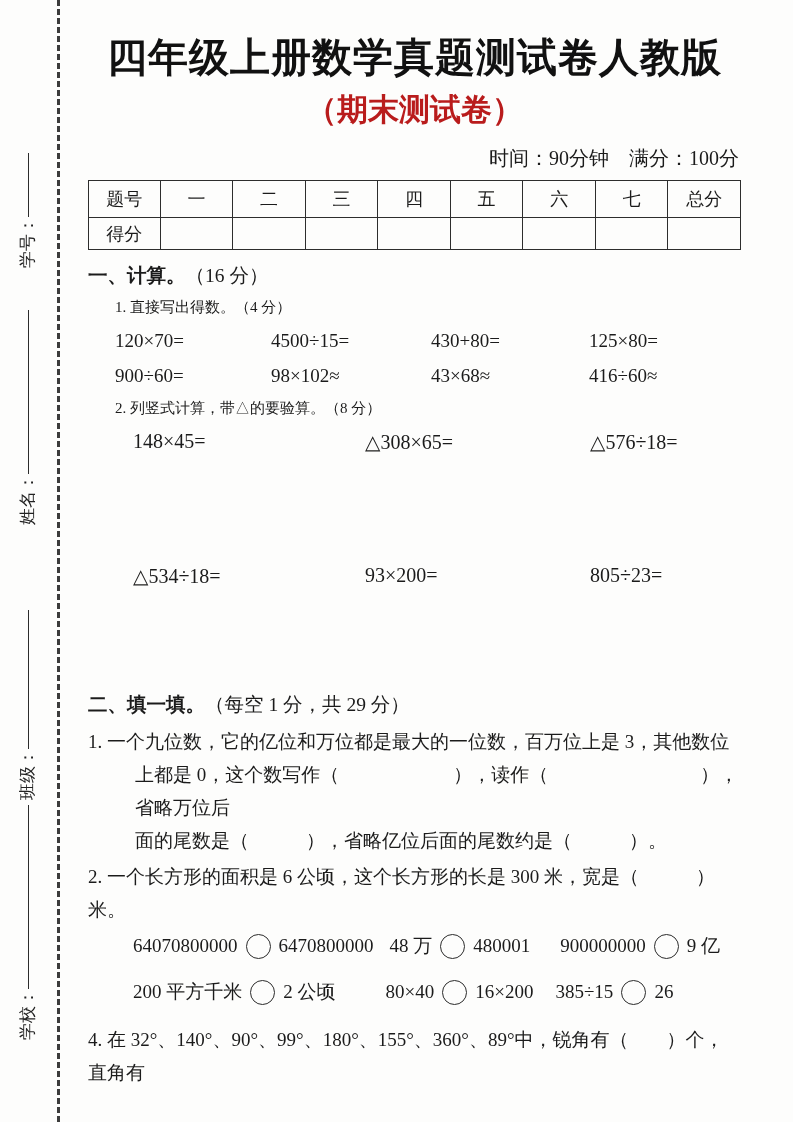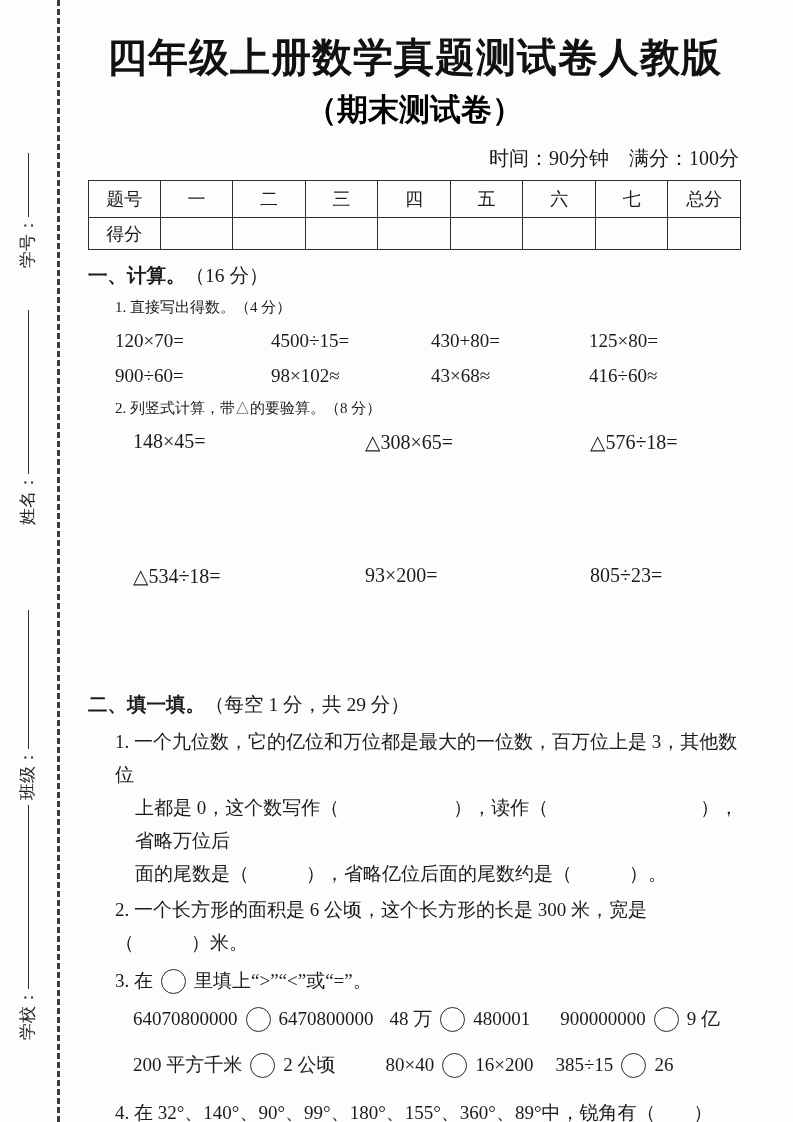"（期末测试卷）" .subtitle { color: #000000 -> #b91c1c }
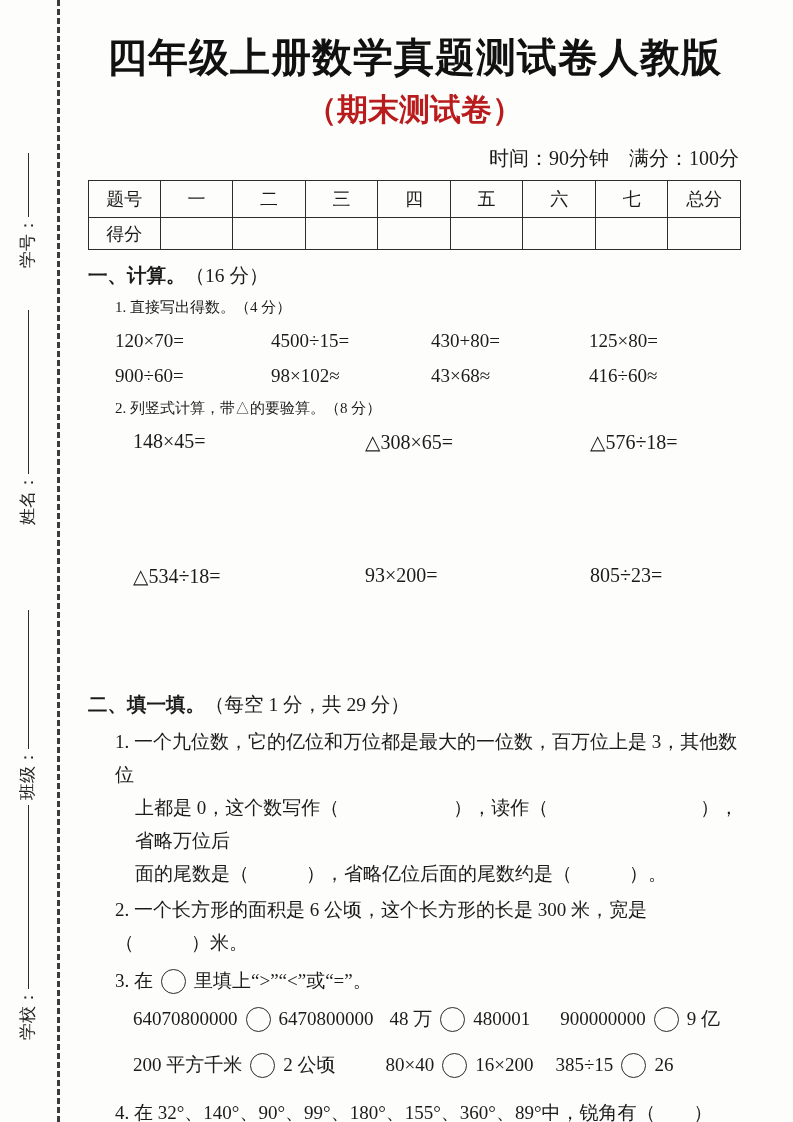"1. 一个九位数，它的亿位和万位都是最大的一位数，百万位上是 3，其他数位" .q-line { margin-left: 27px -> none }
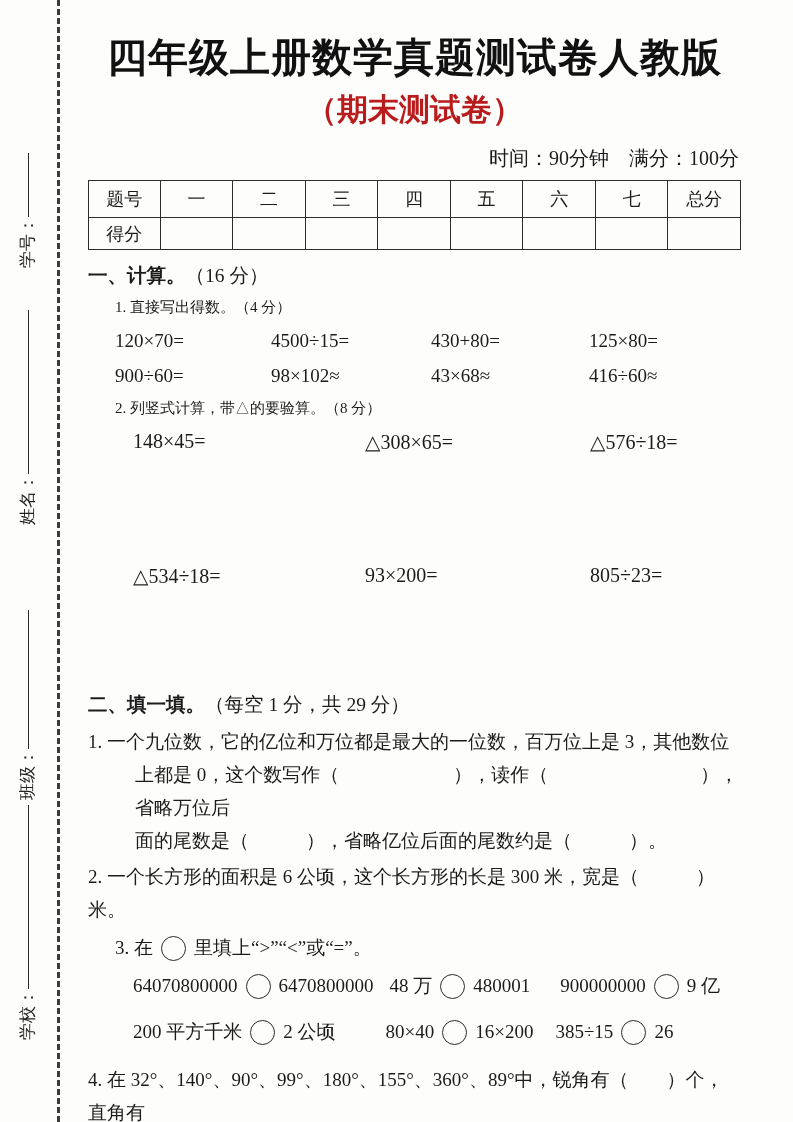"3. 在" div.q3-head { html: <div> <span>3. 在</span> <span></span> <span>里填上“&gt;”“&lt;”或“=”。</span> </div> -> none }
